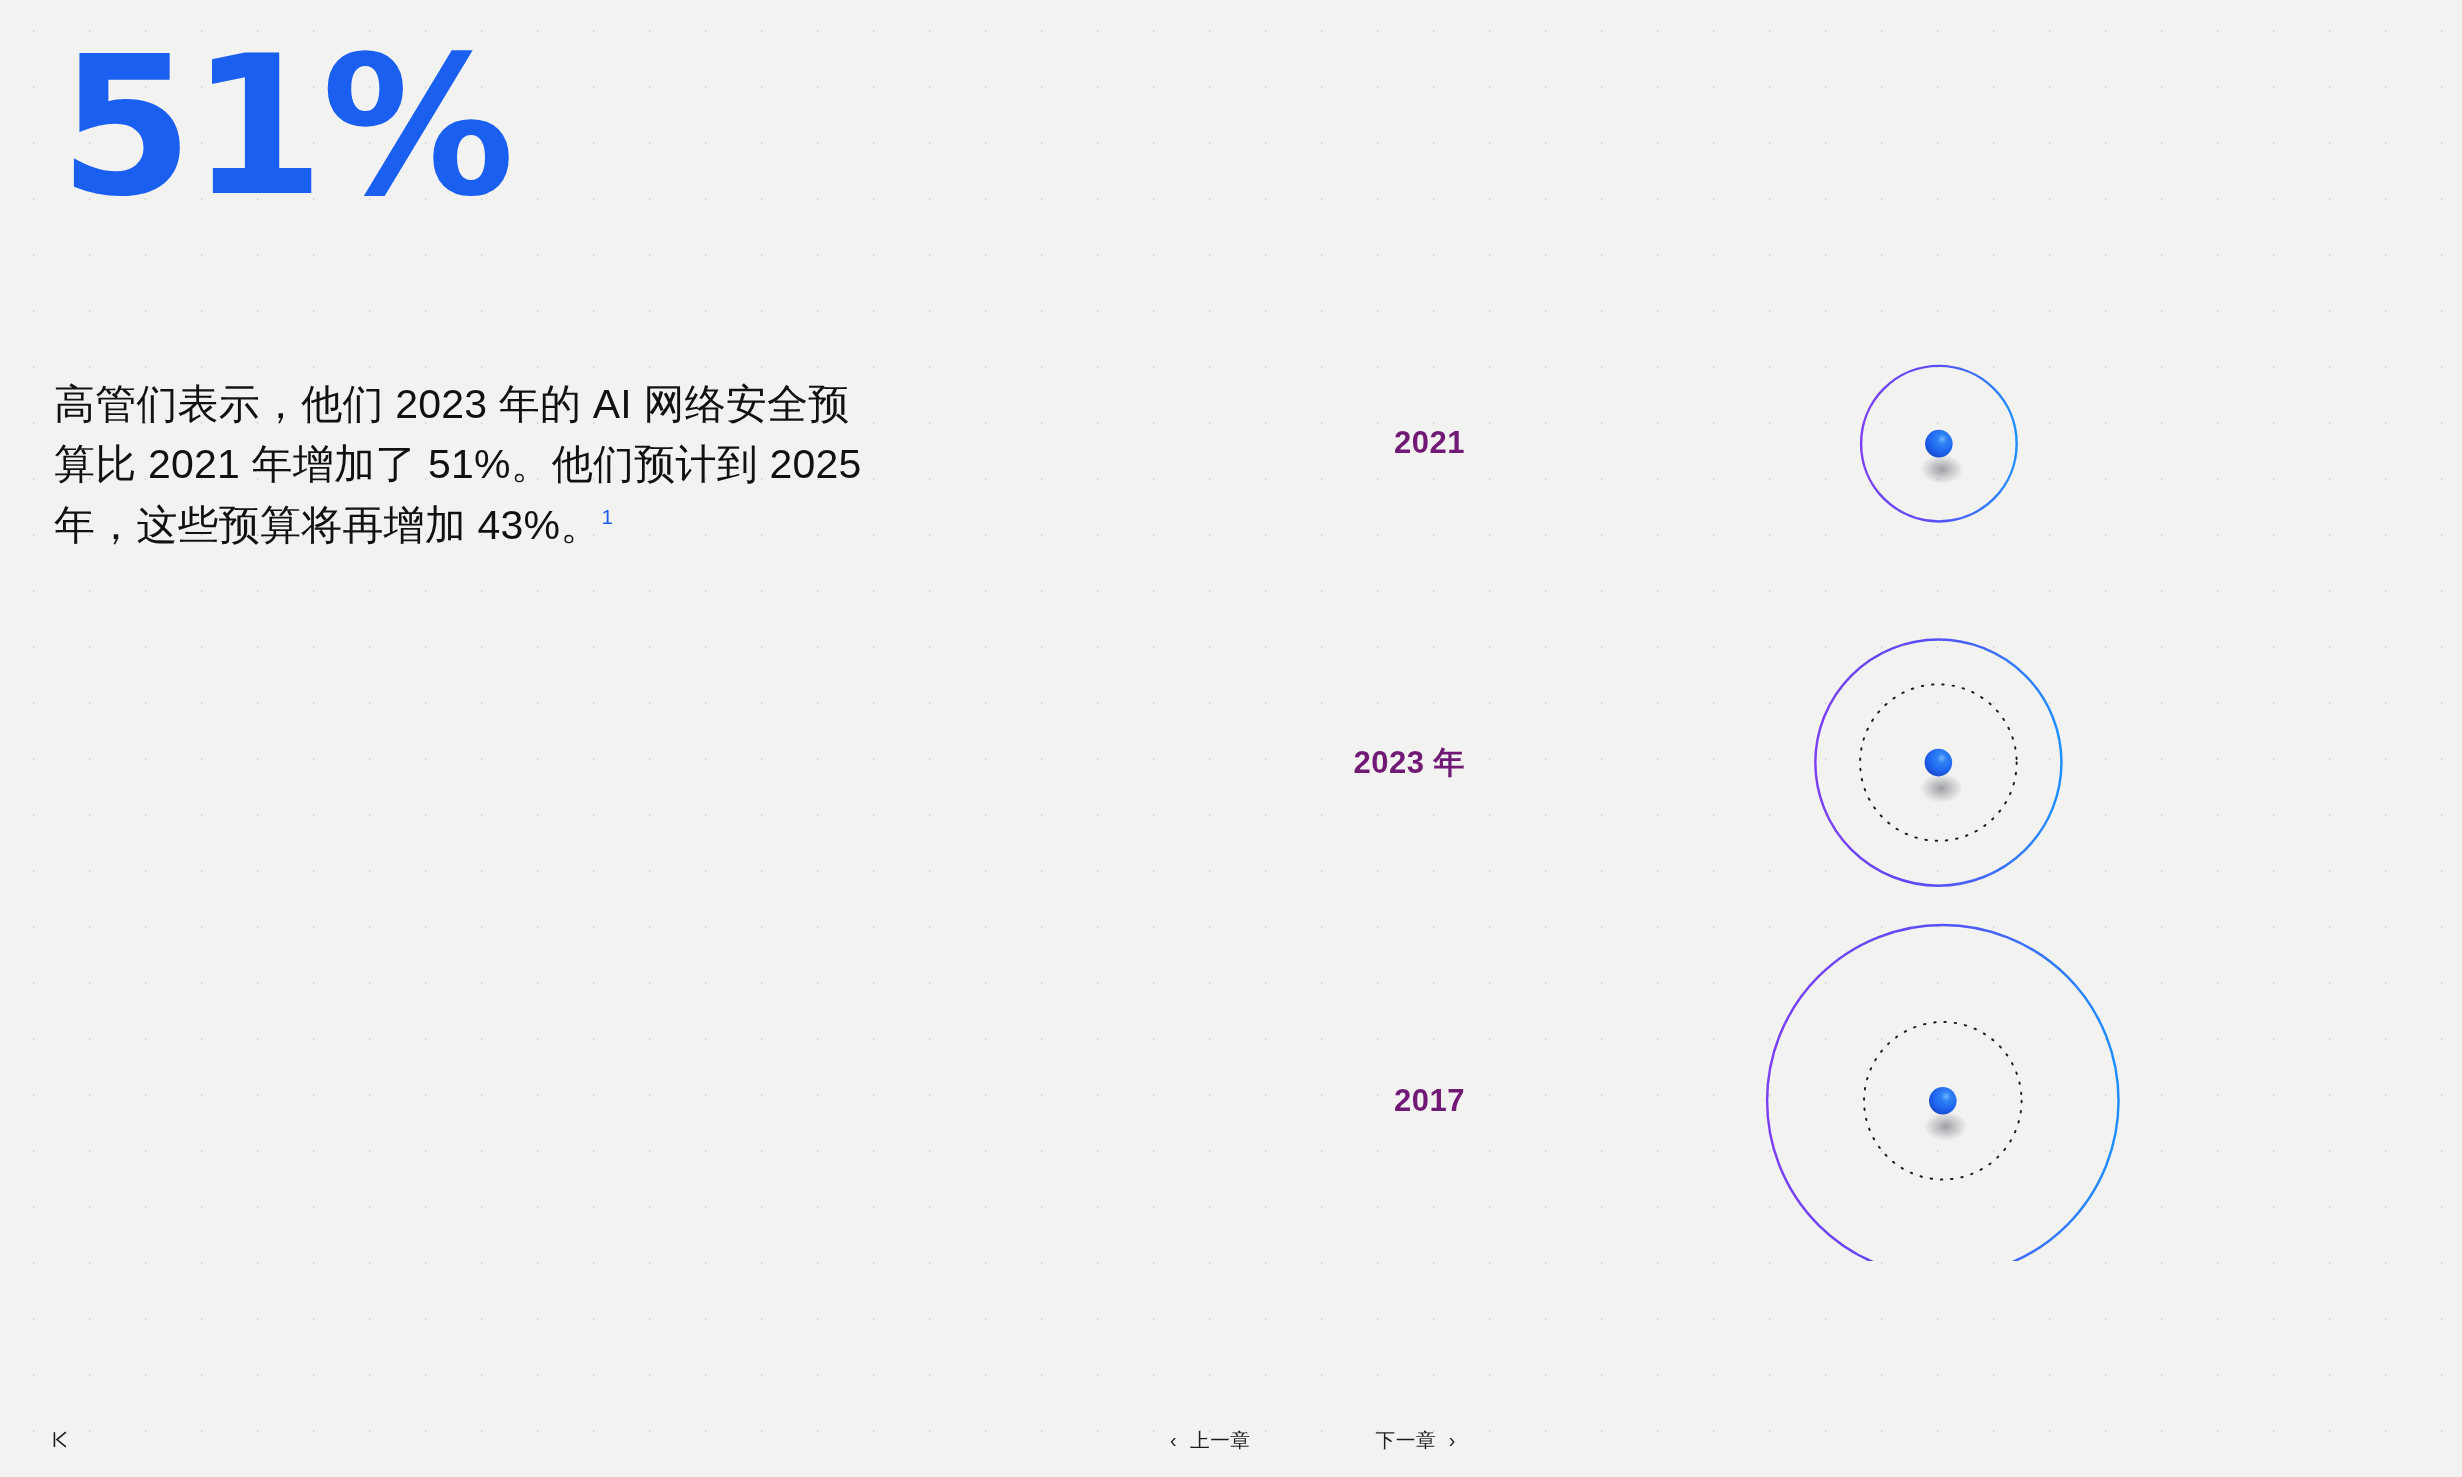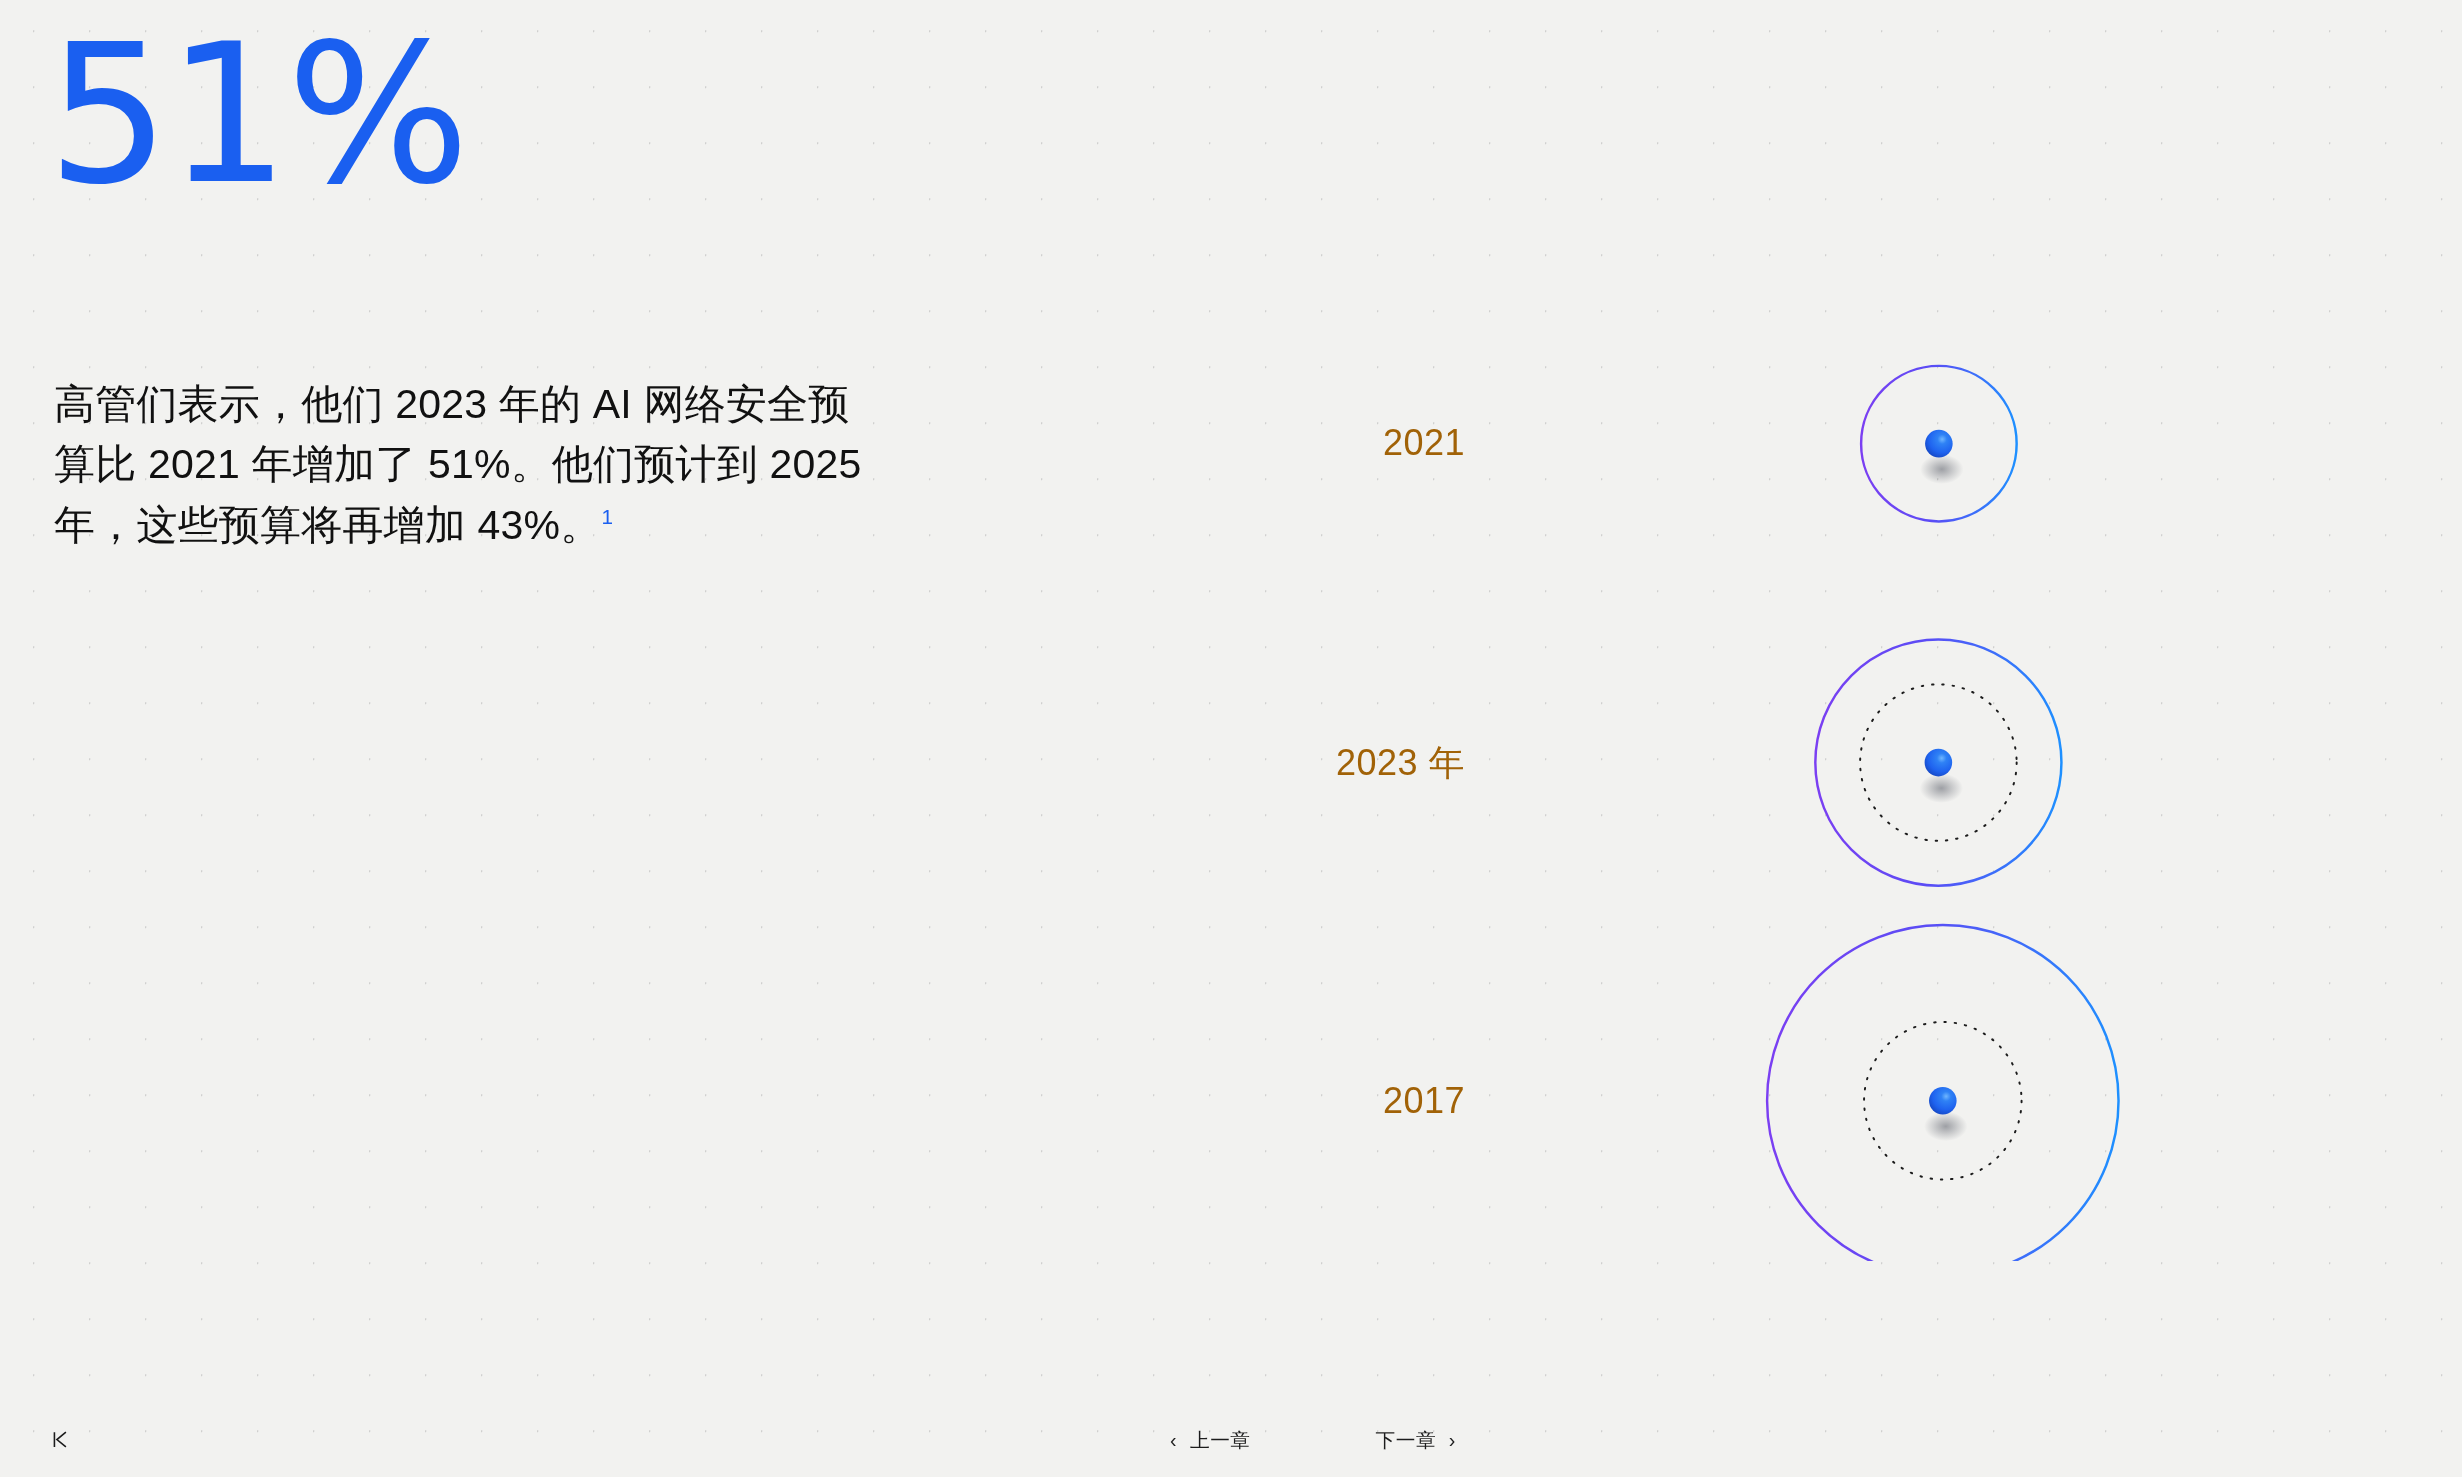"51%" #stat-headline { font-weight: 400 -> 700; margin: 0 -> 12px }
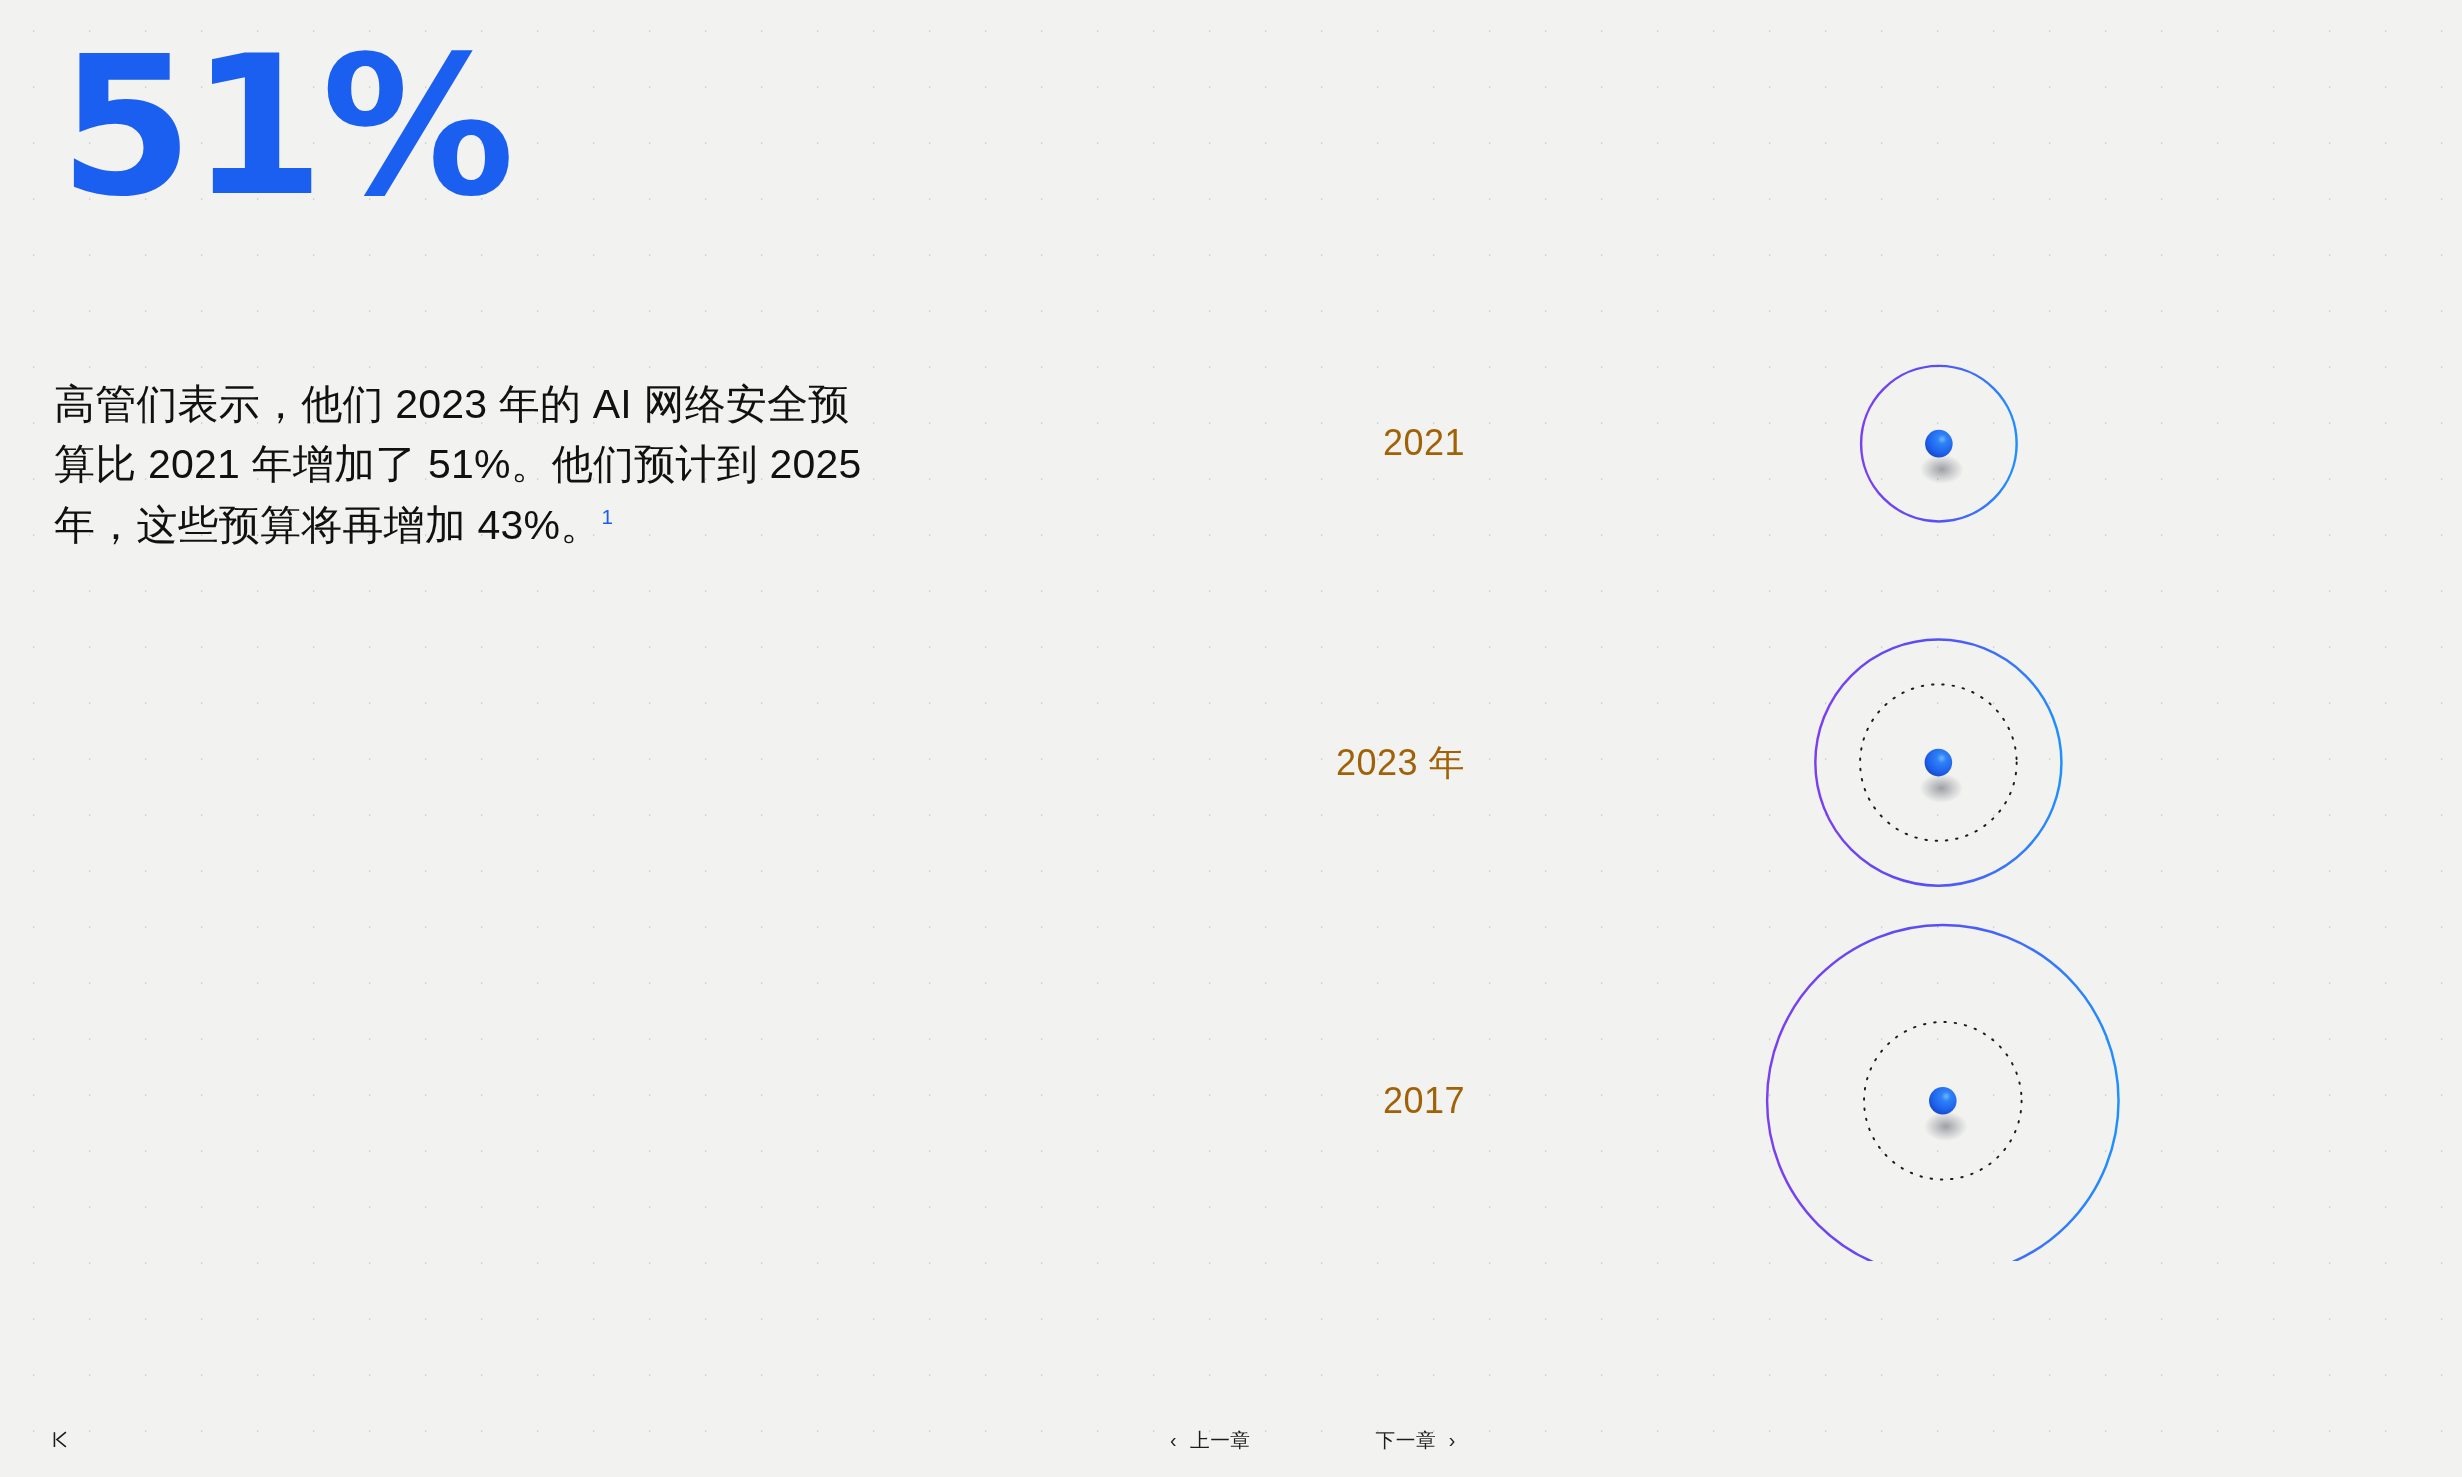"2021" .year-label { color: #a16207 -> #701a75; font-size: 36px -> 31px; font-weight: 400 -> 700 }
